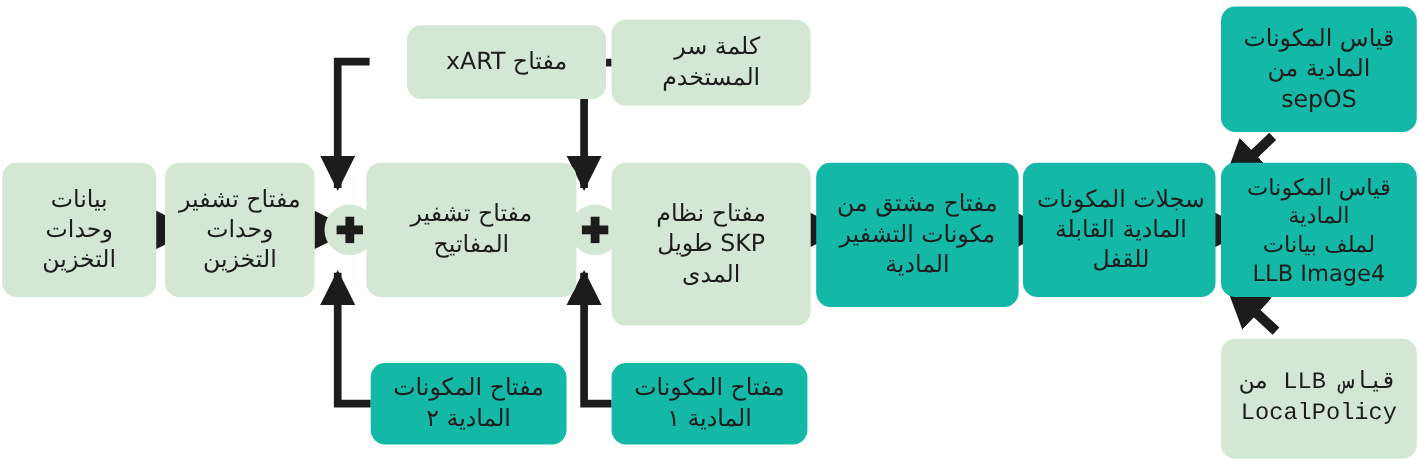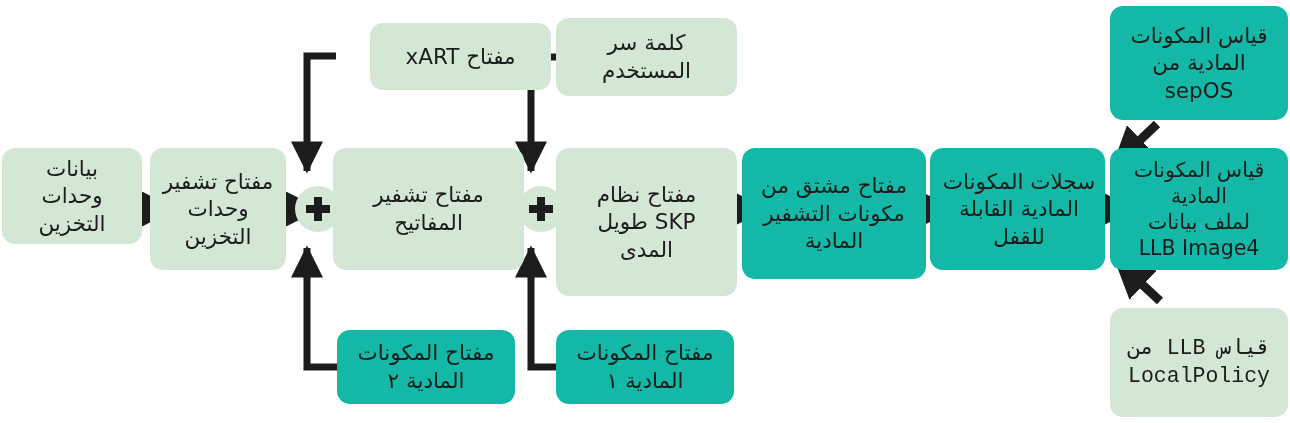"كلمة سر" div.node { text-align: none -> right }
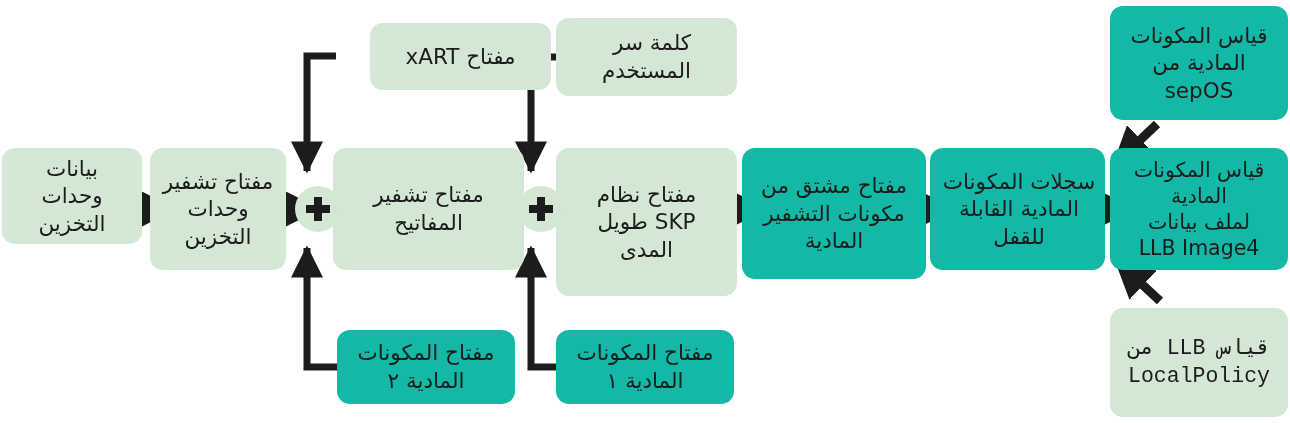"بيانات" div.node { height: 96px -> 122px }
